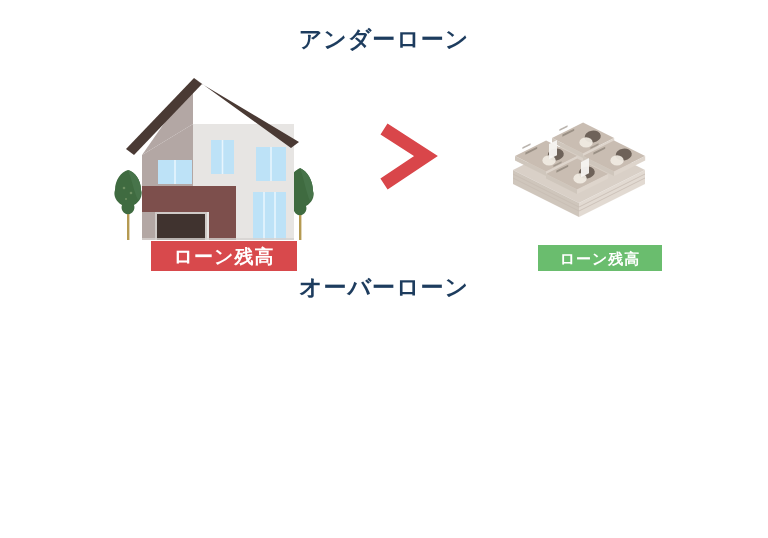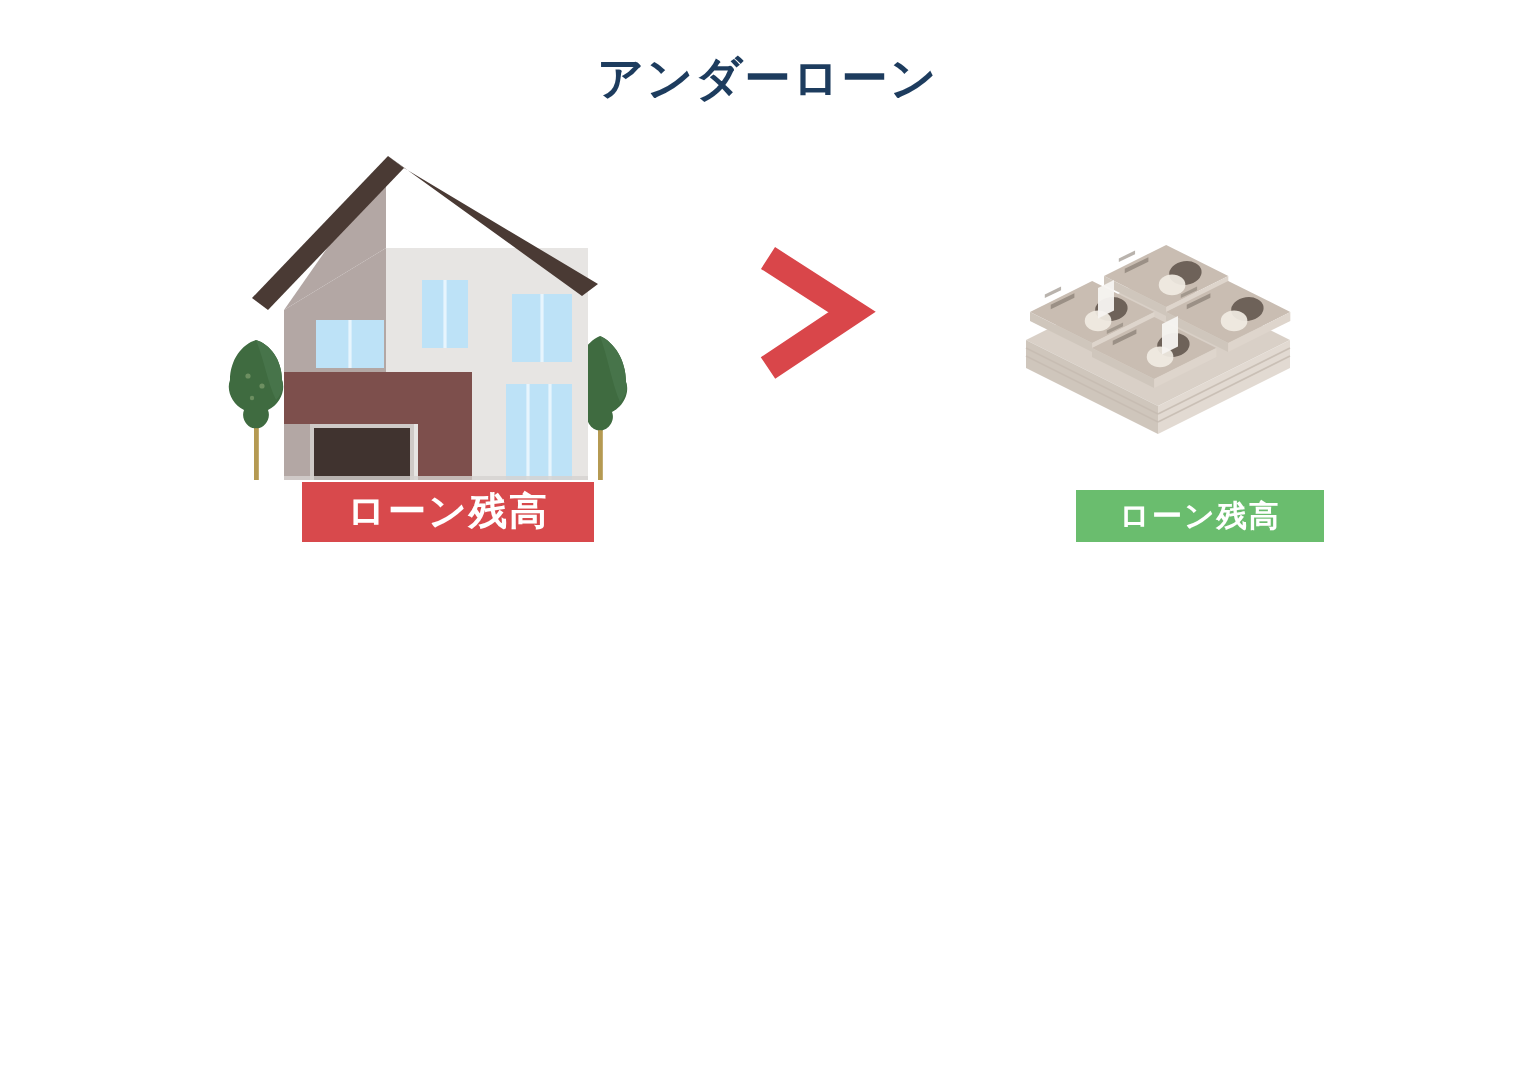"オーバーローン" div.section-title { html: none -> <div>オーバーローン</div> }
